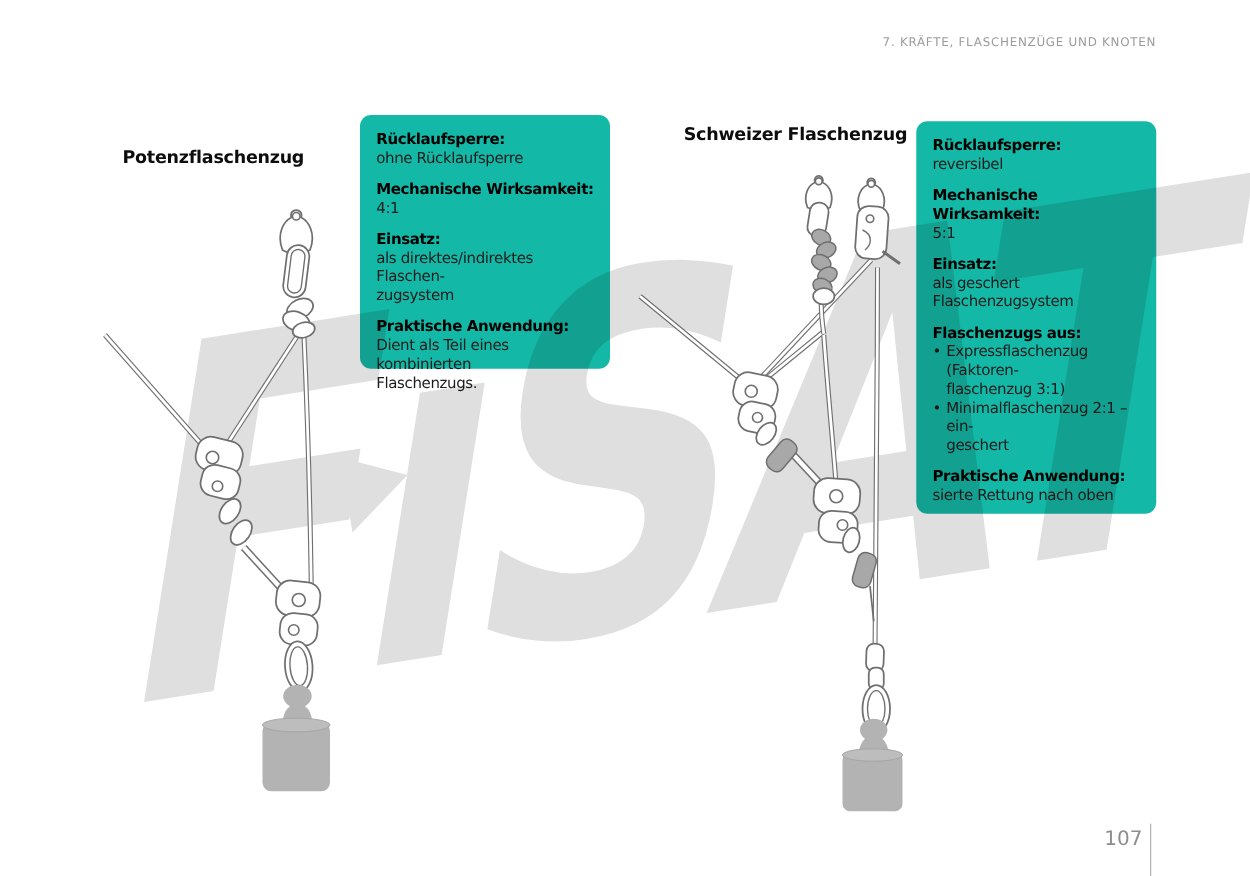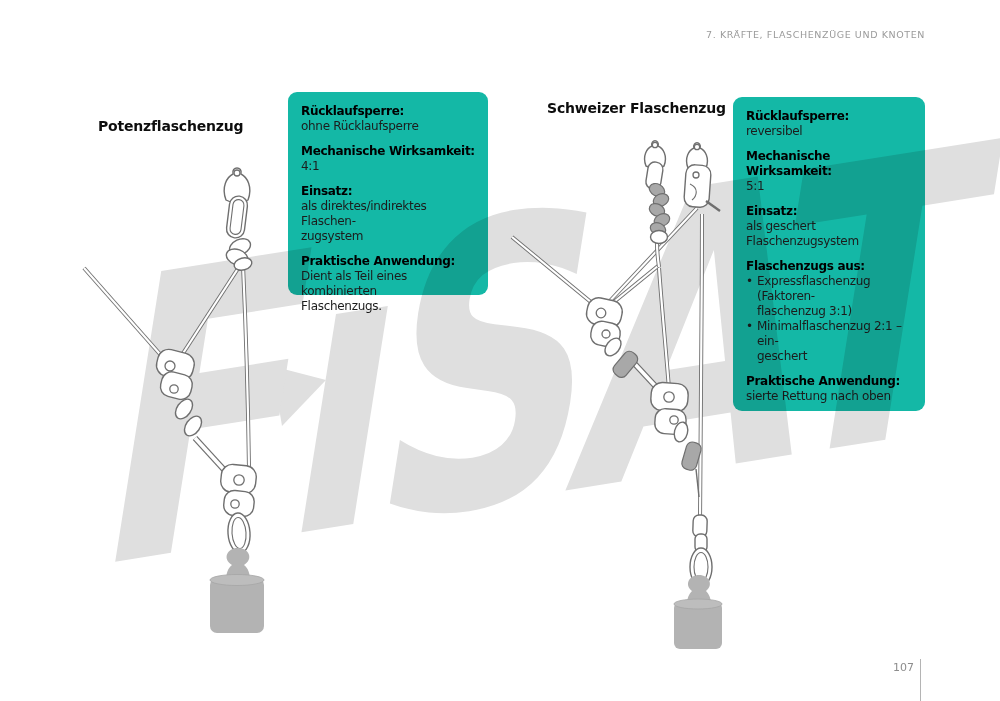"107" .page-number { font-size: 11px -> 16px }
